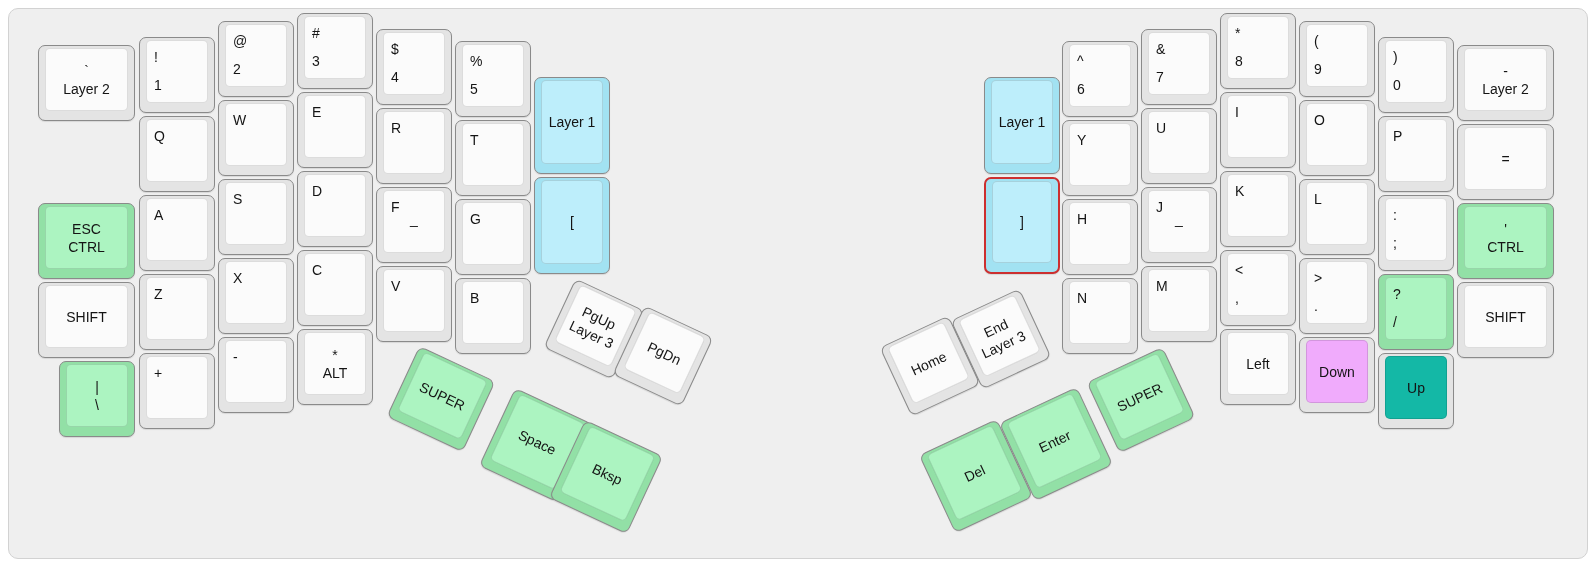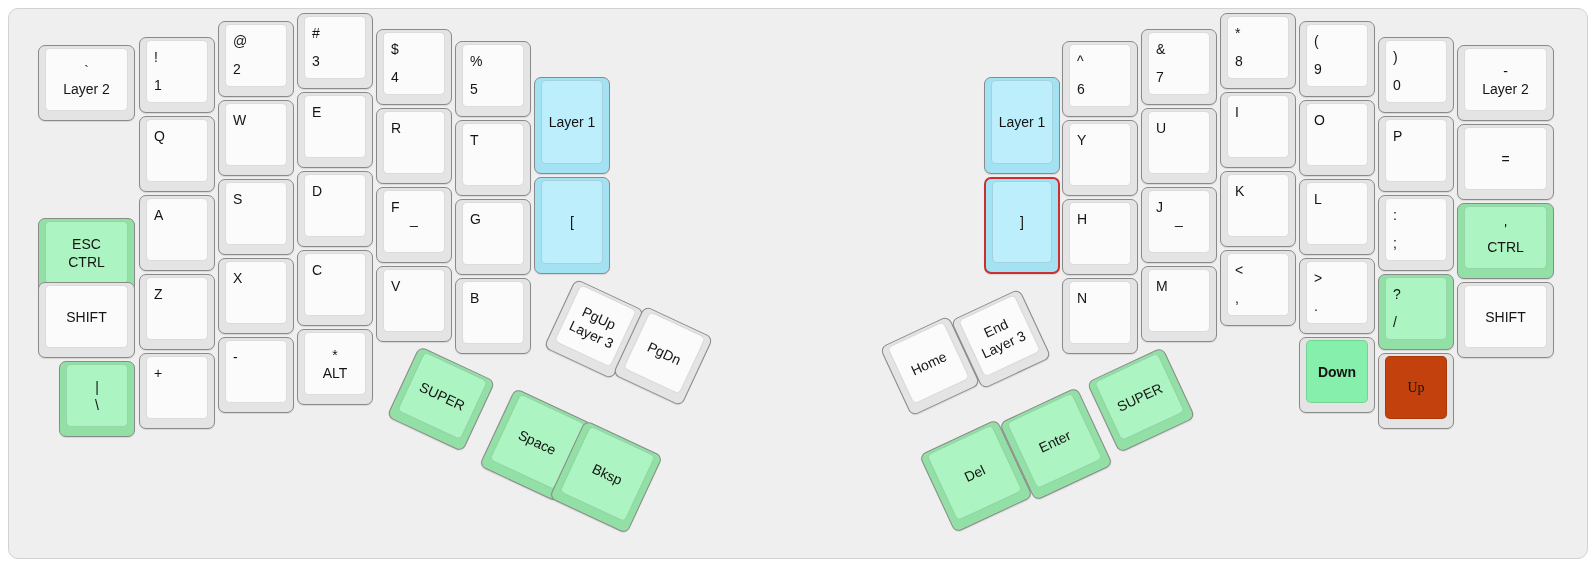"ESC" div.key { top: 218px -> 203px }
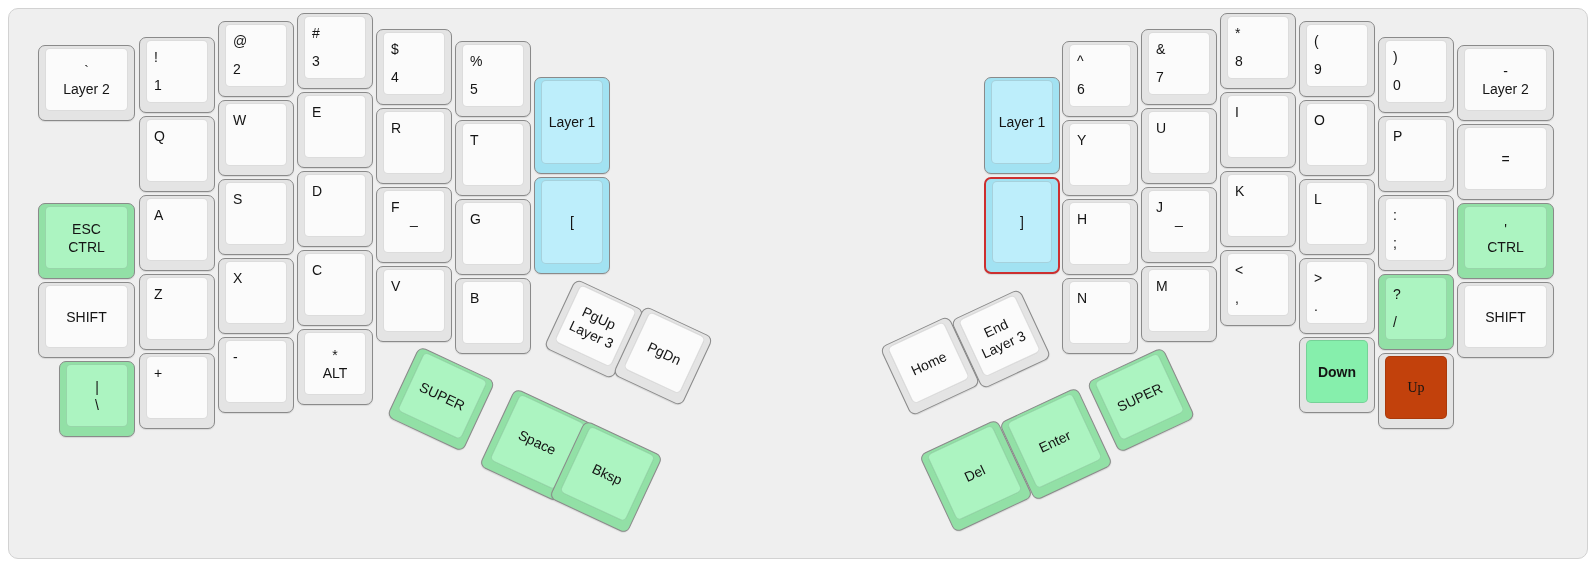"Left" div.key { html: none -> <div> <div> <div> <div>Left</div> </div> </div> </div> }
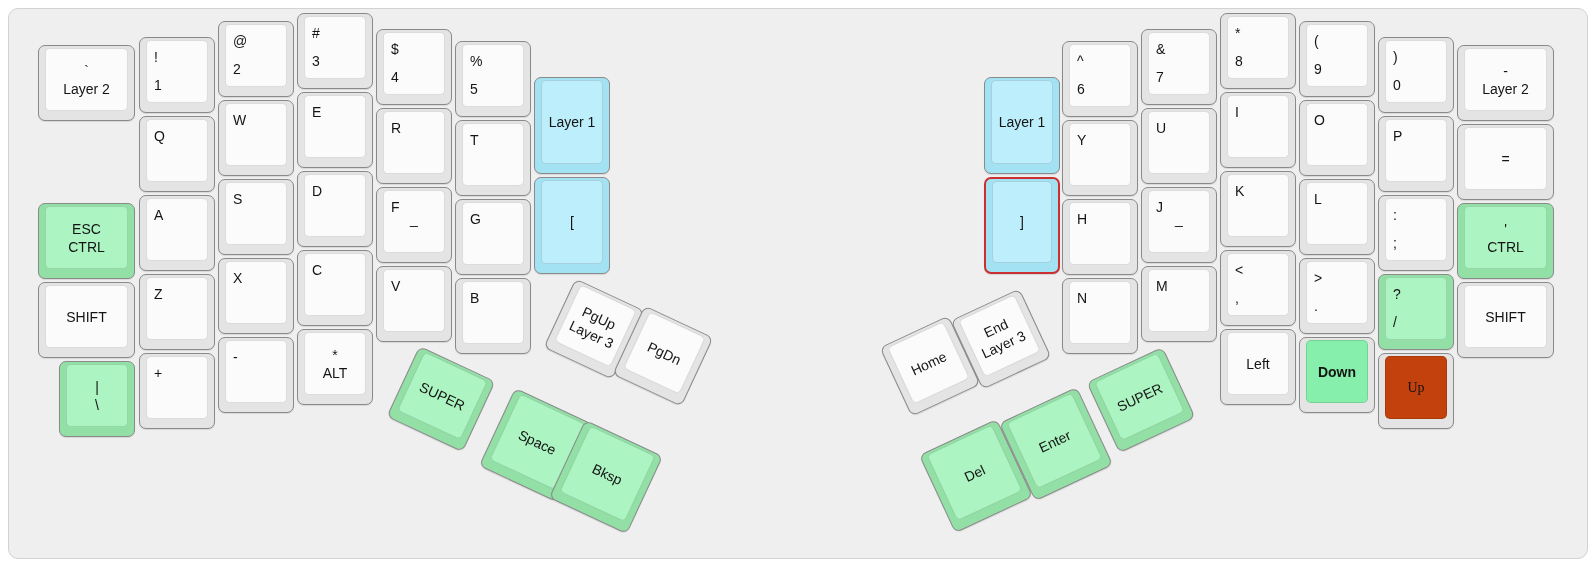"Down" div.cap { background: #86efac -> #f0abfc; font-weight: bold -> none }
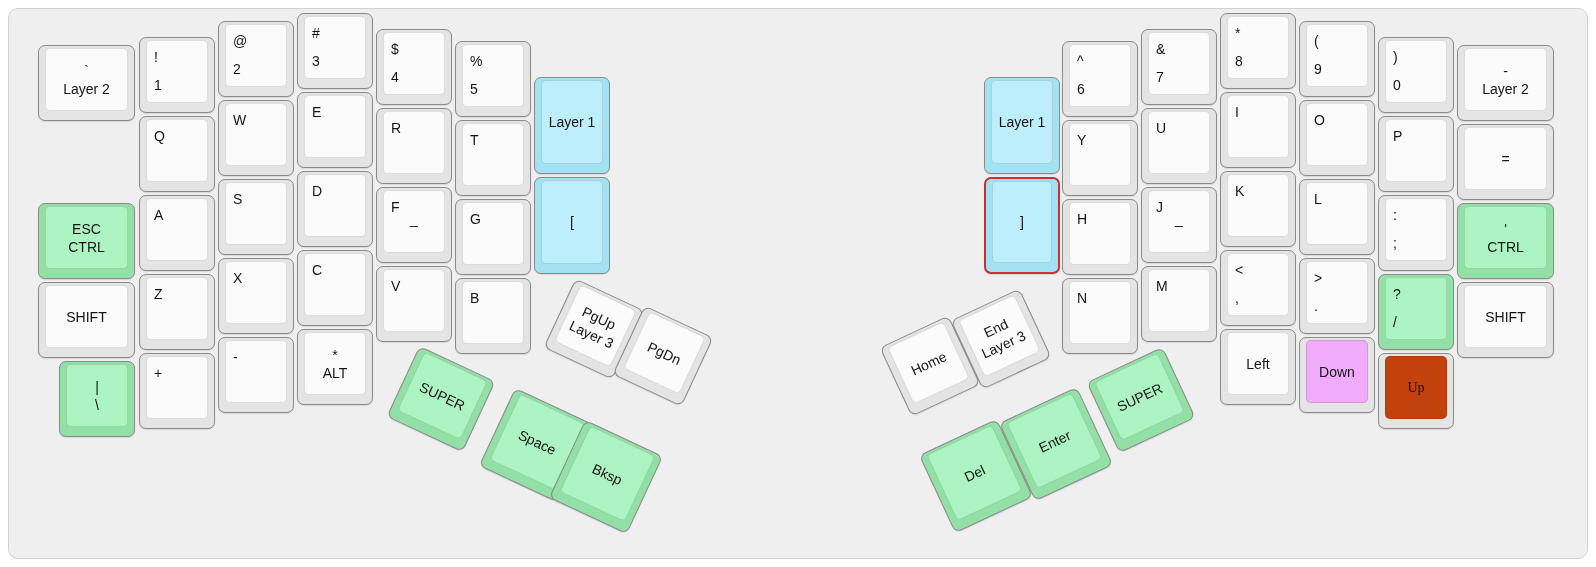"Up" div.cap { background: #c2410c -> #14b8a6; font-family: Liberation Serif, serif -> none }
